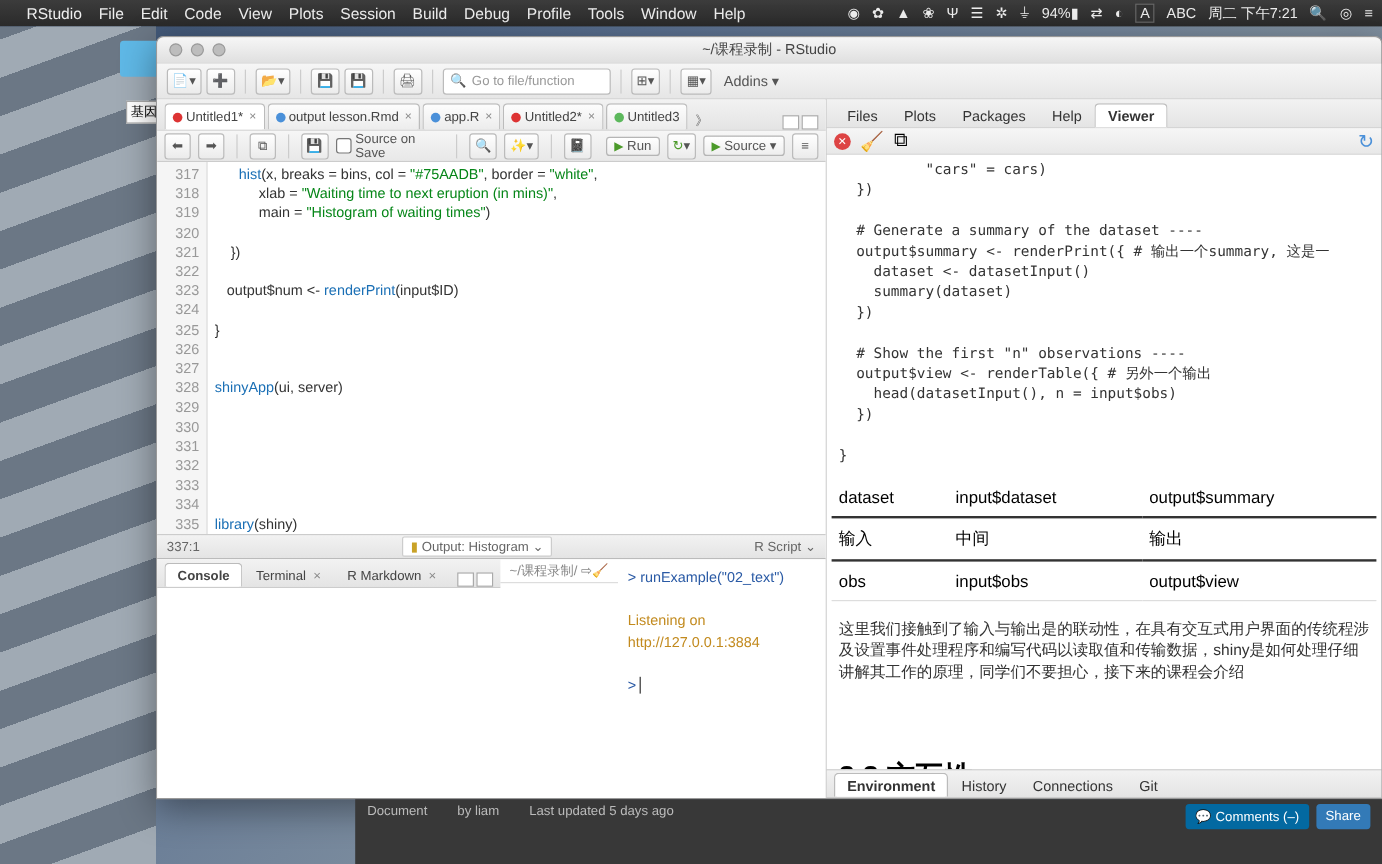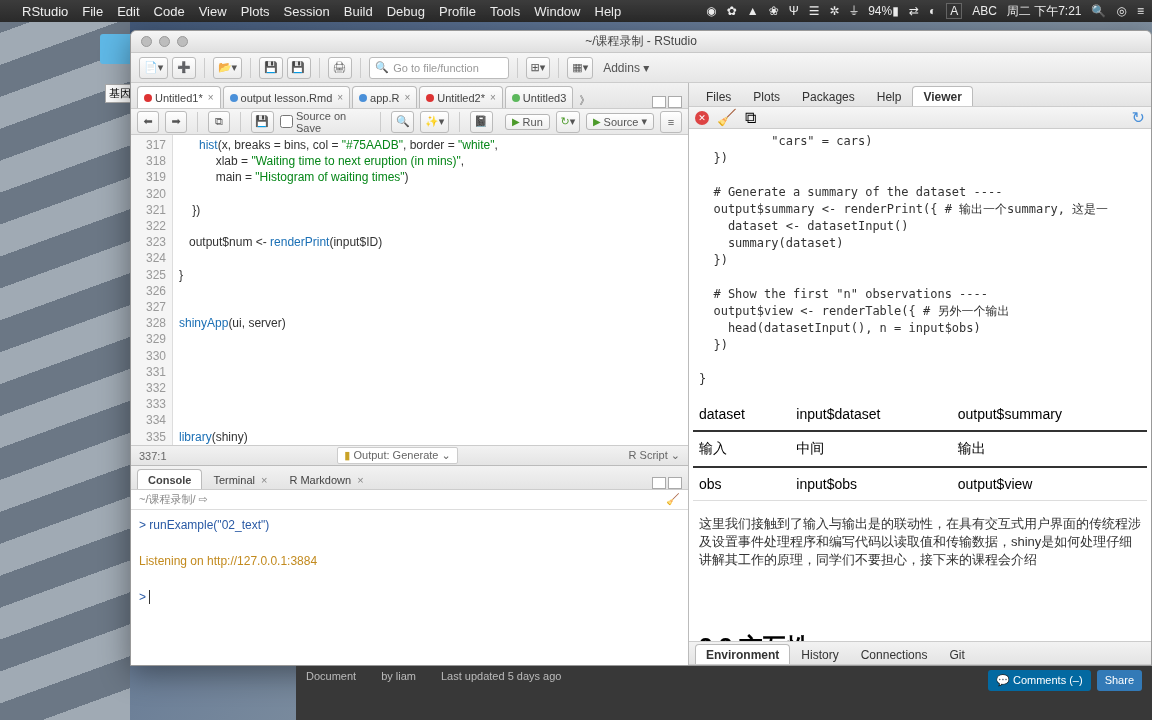"Output: Generate ⌄" span { text: Generate -> Histogram }
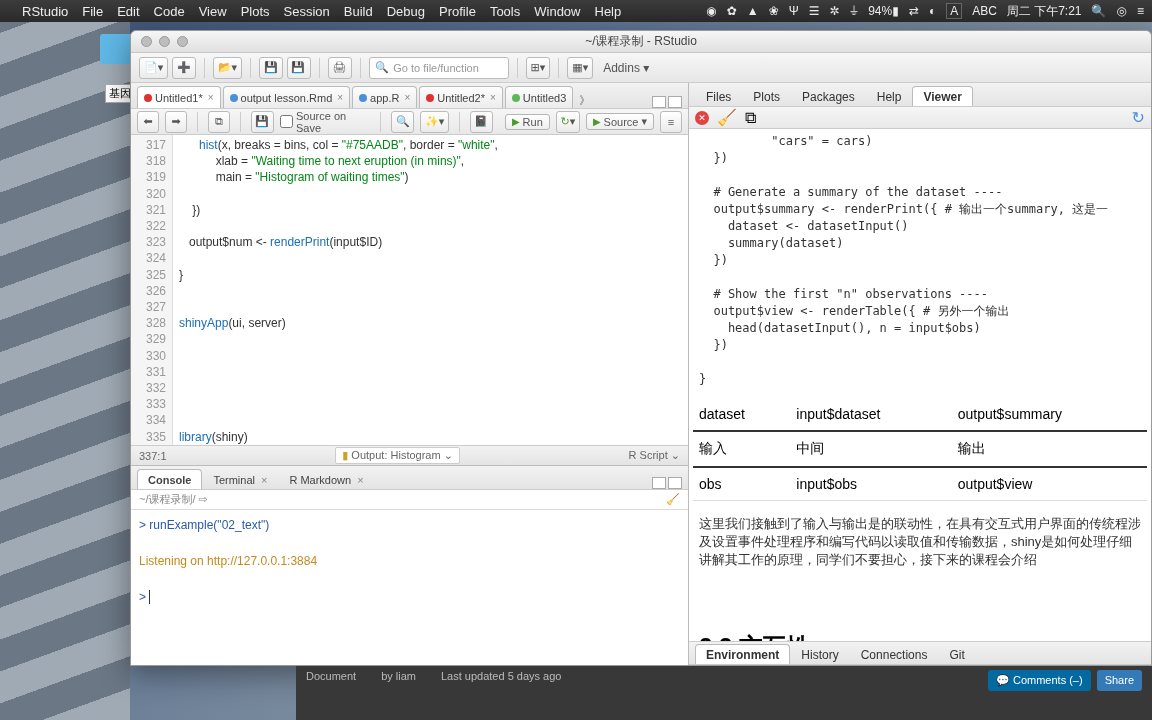"Console" .console-pane { flex-direction: column -> row }
